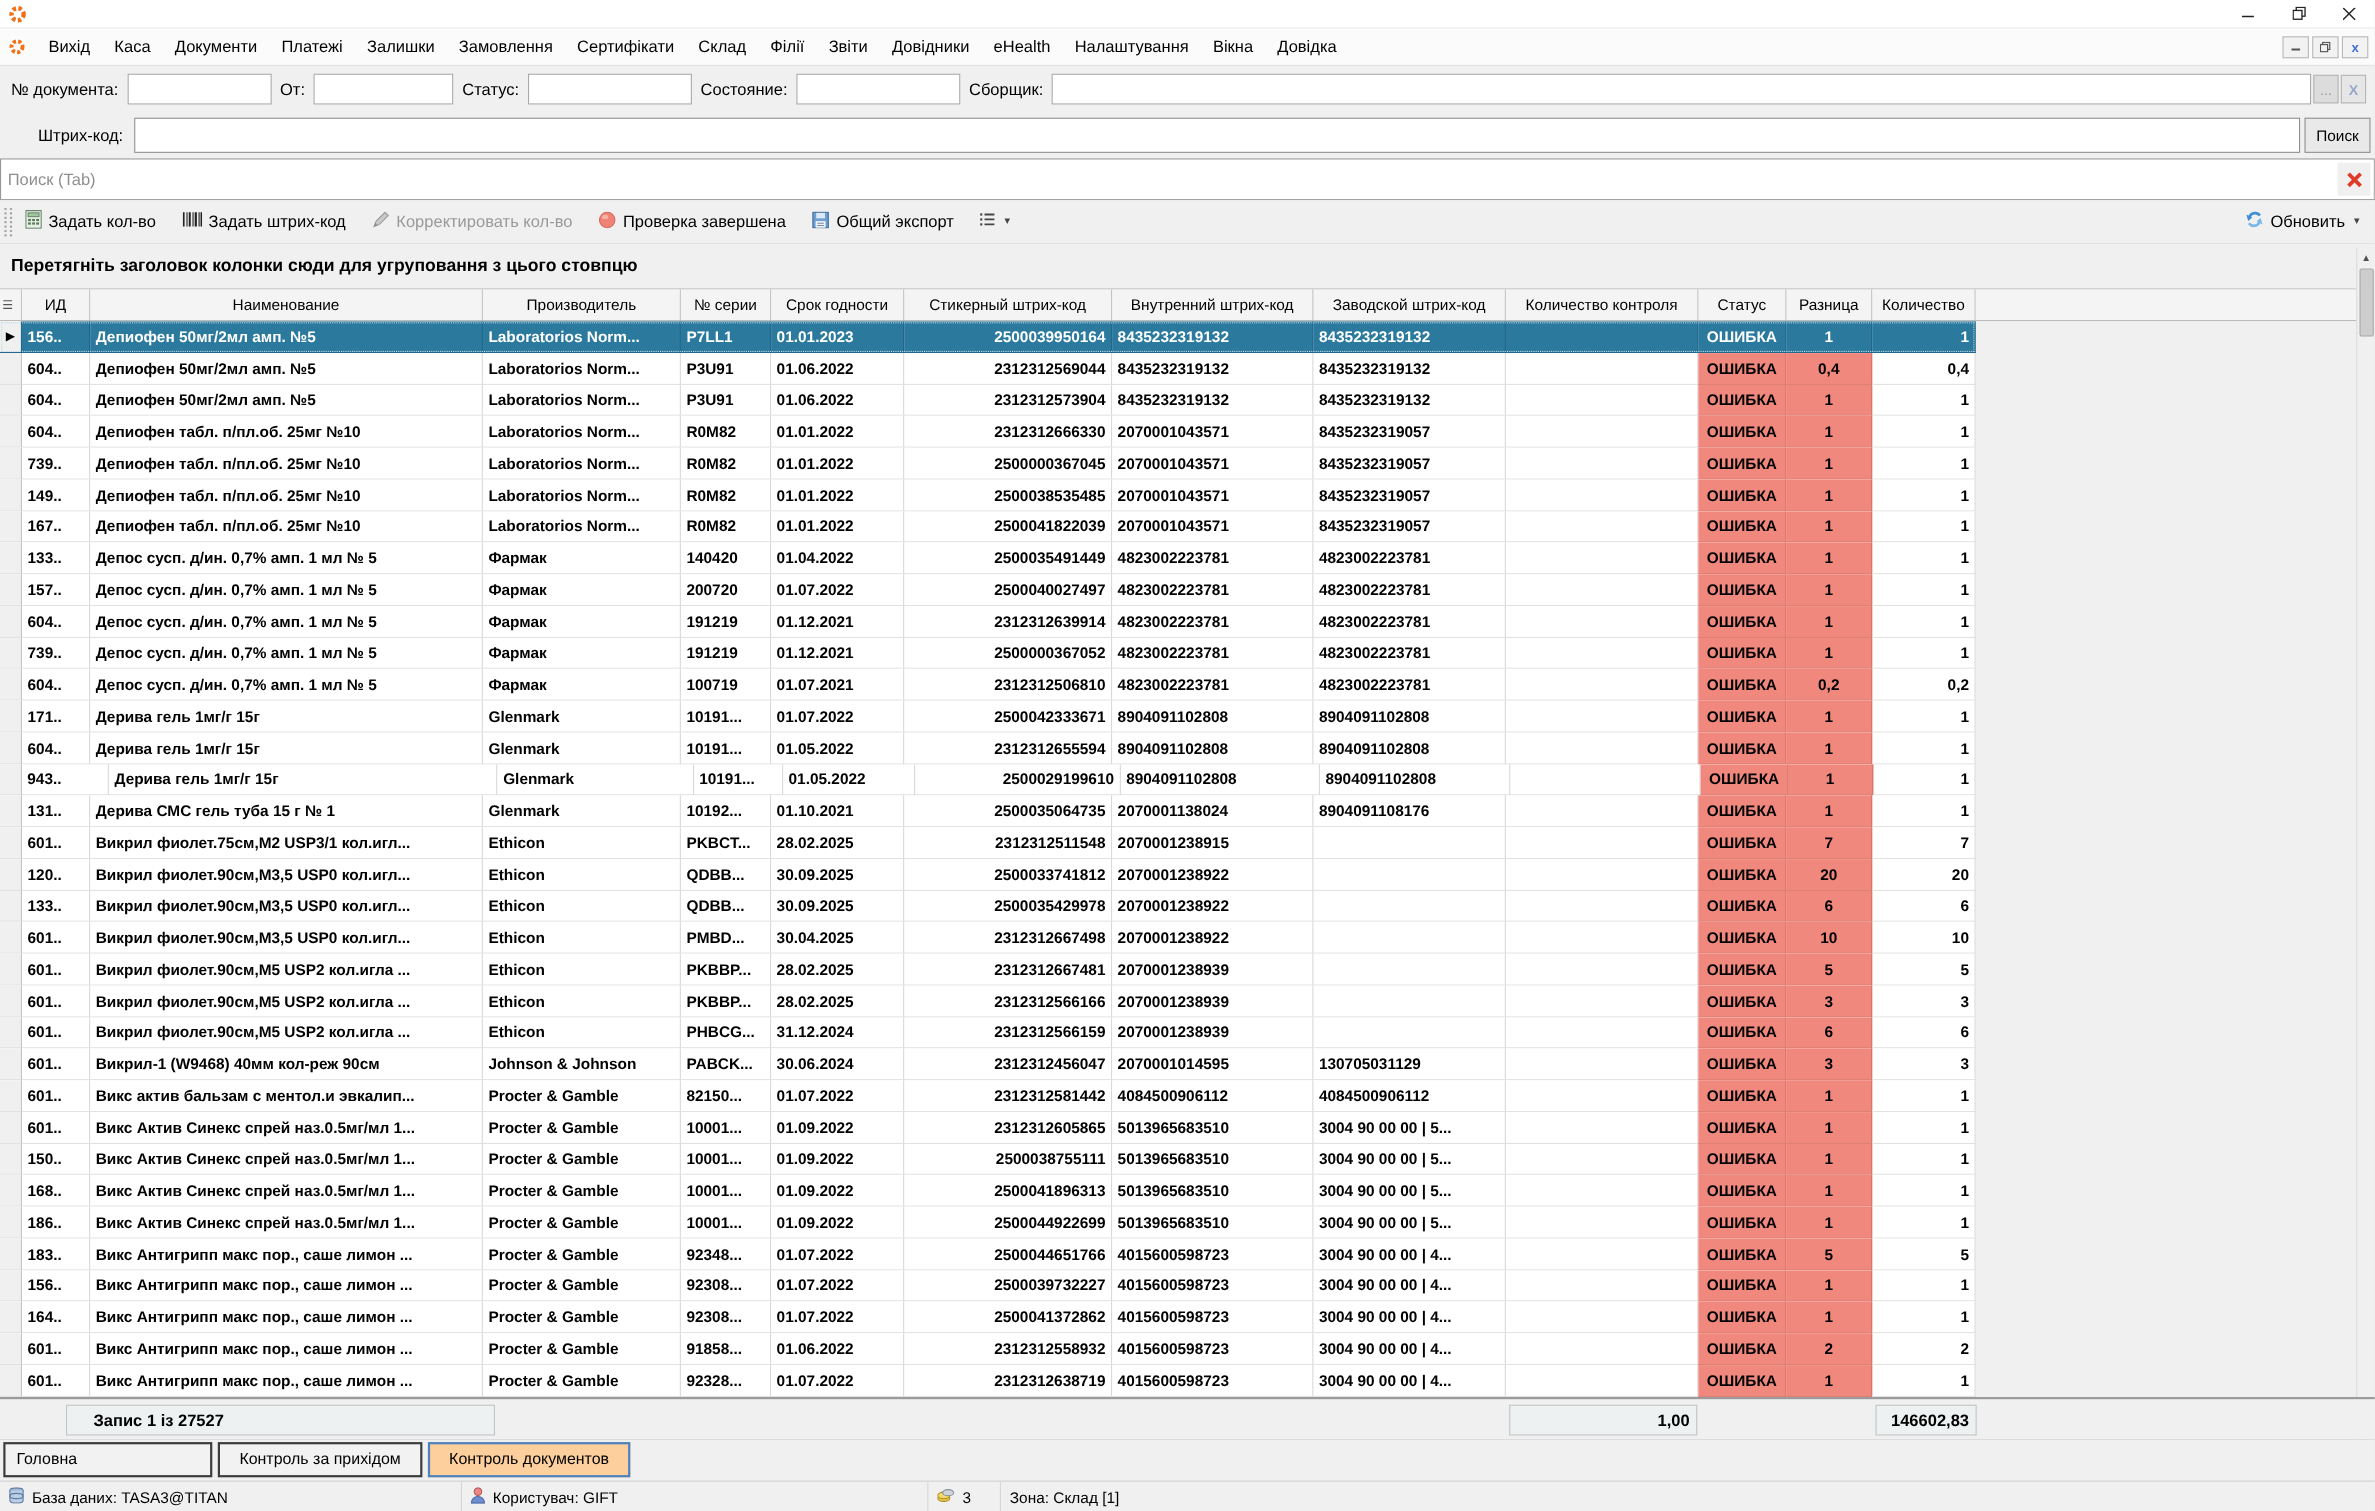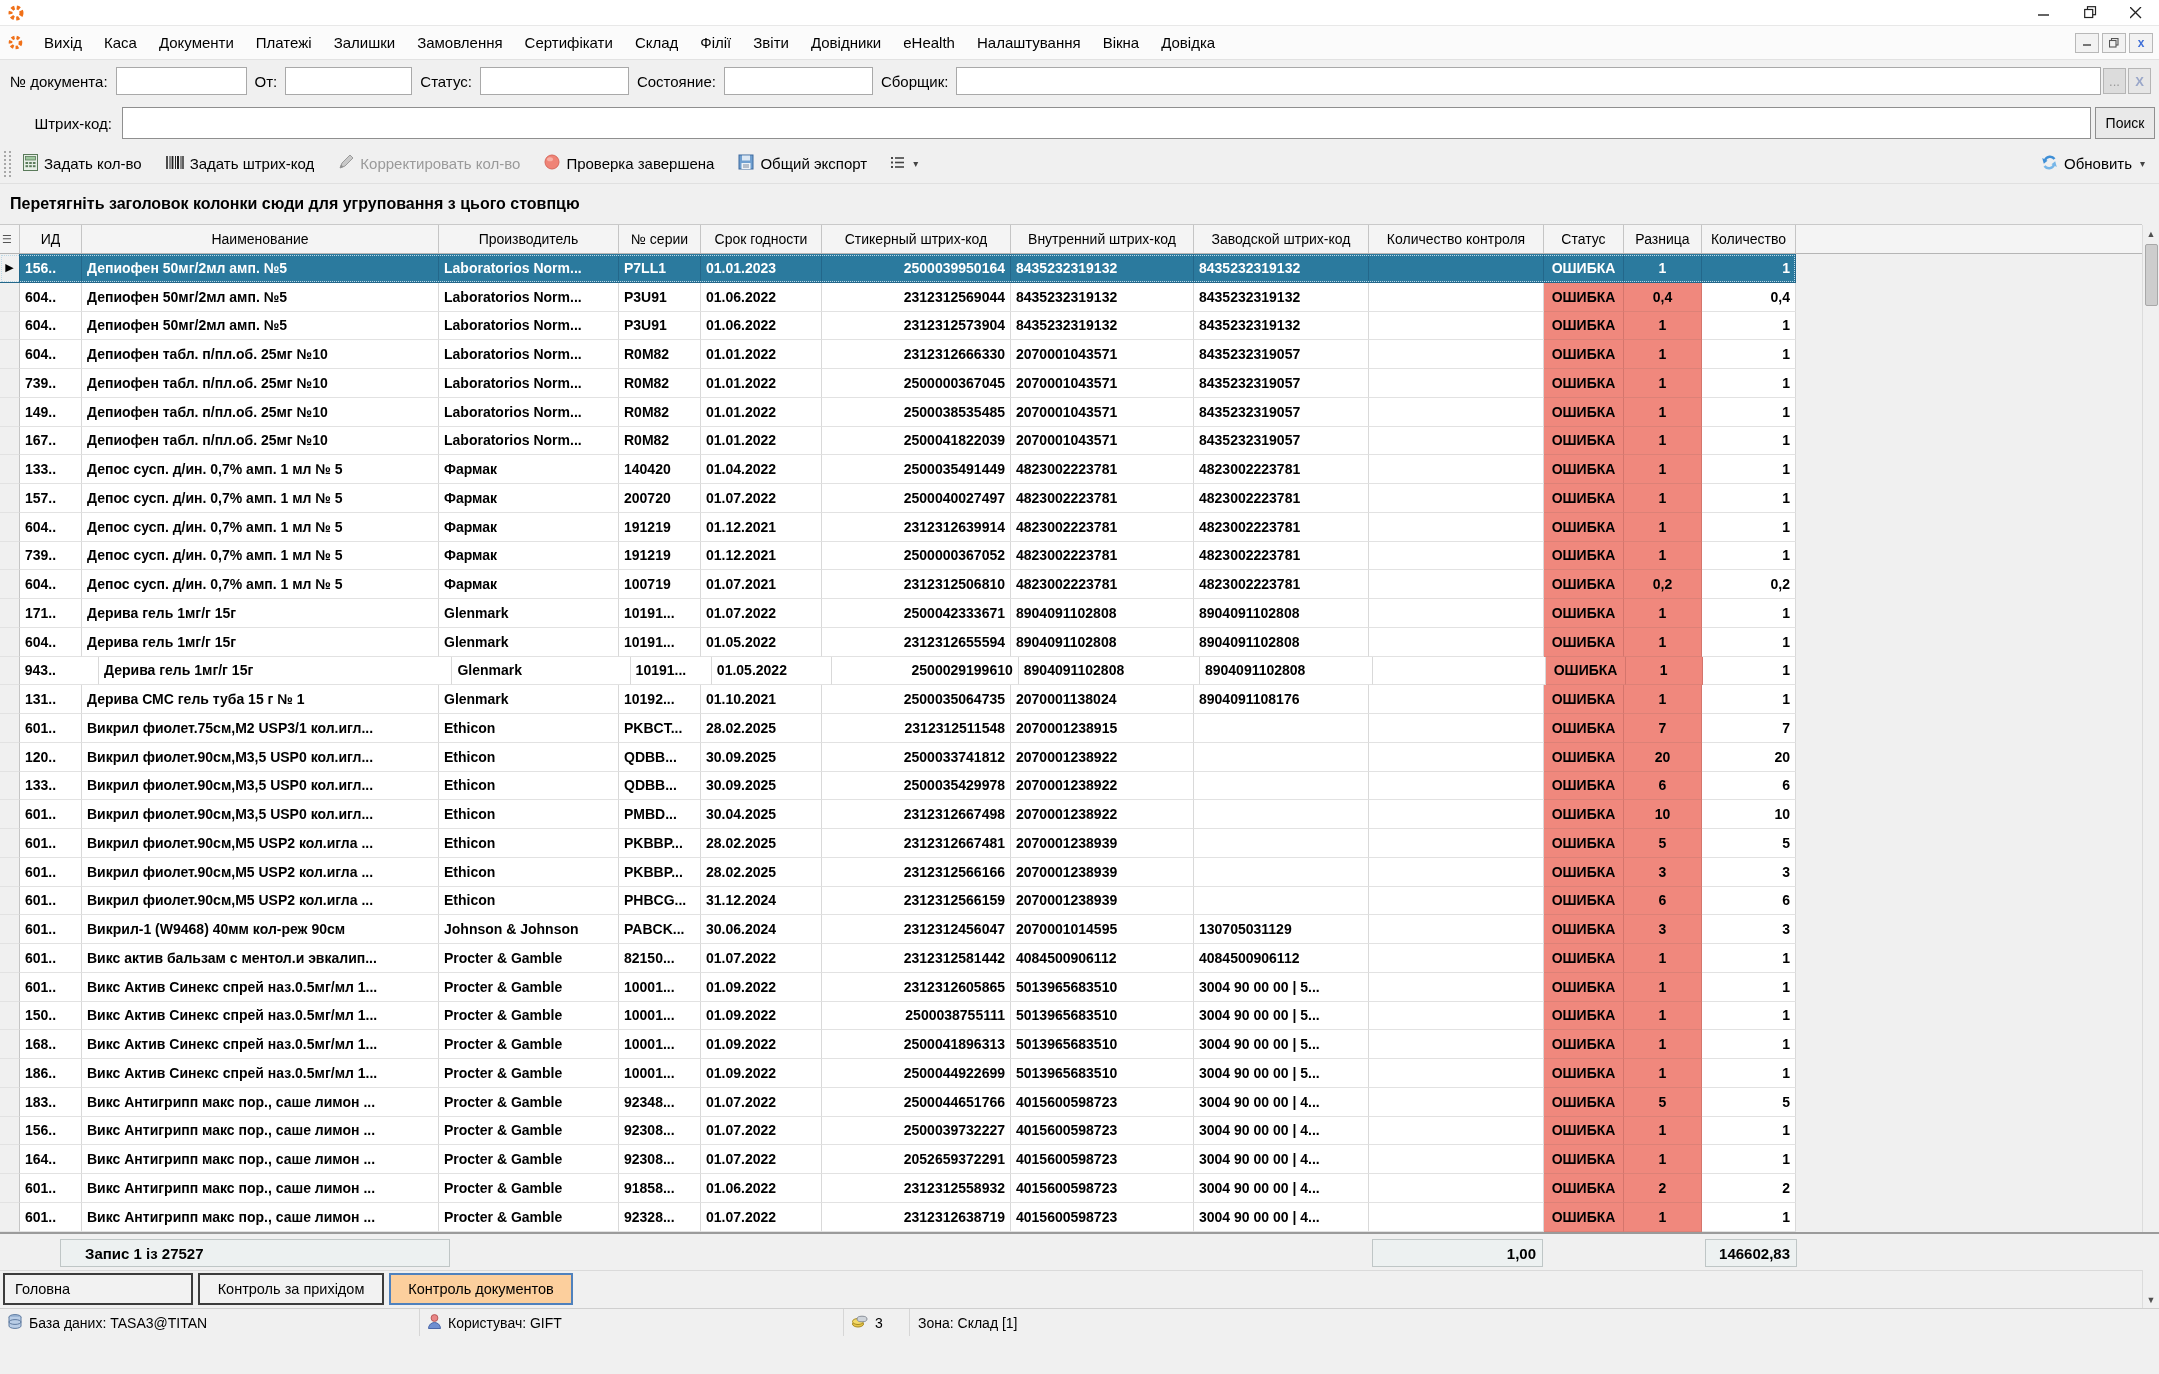"Поиск (Tab)" div.search-row { html: none -> <div> <input> <span> <svg> <line></line> <line></line> </svg> </span> </div> }
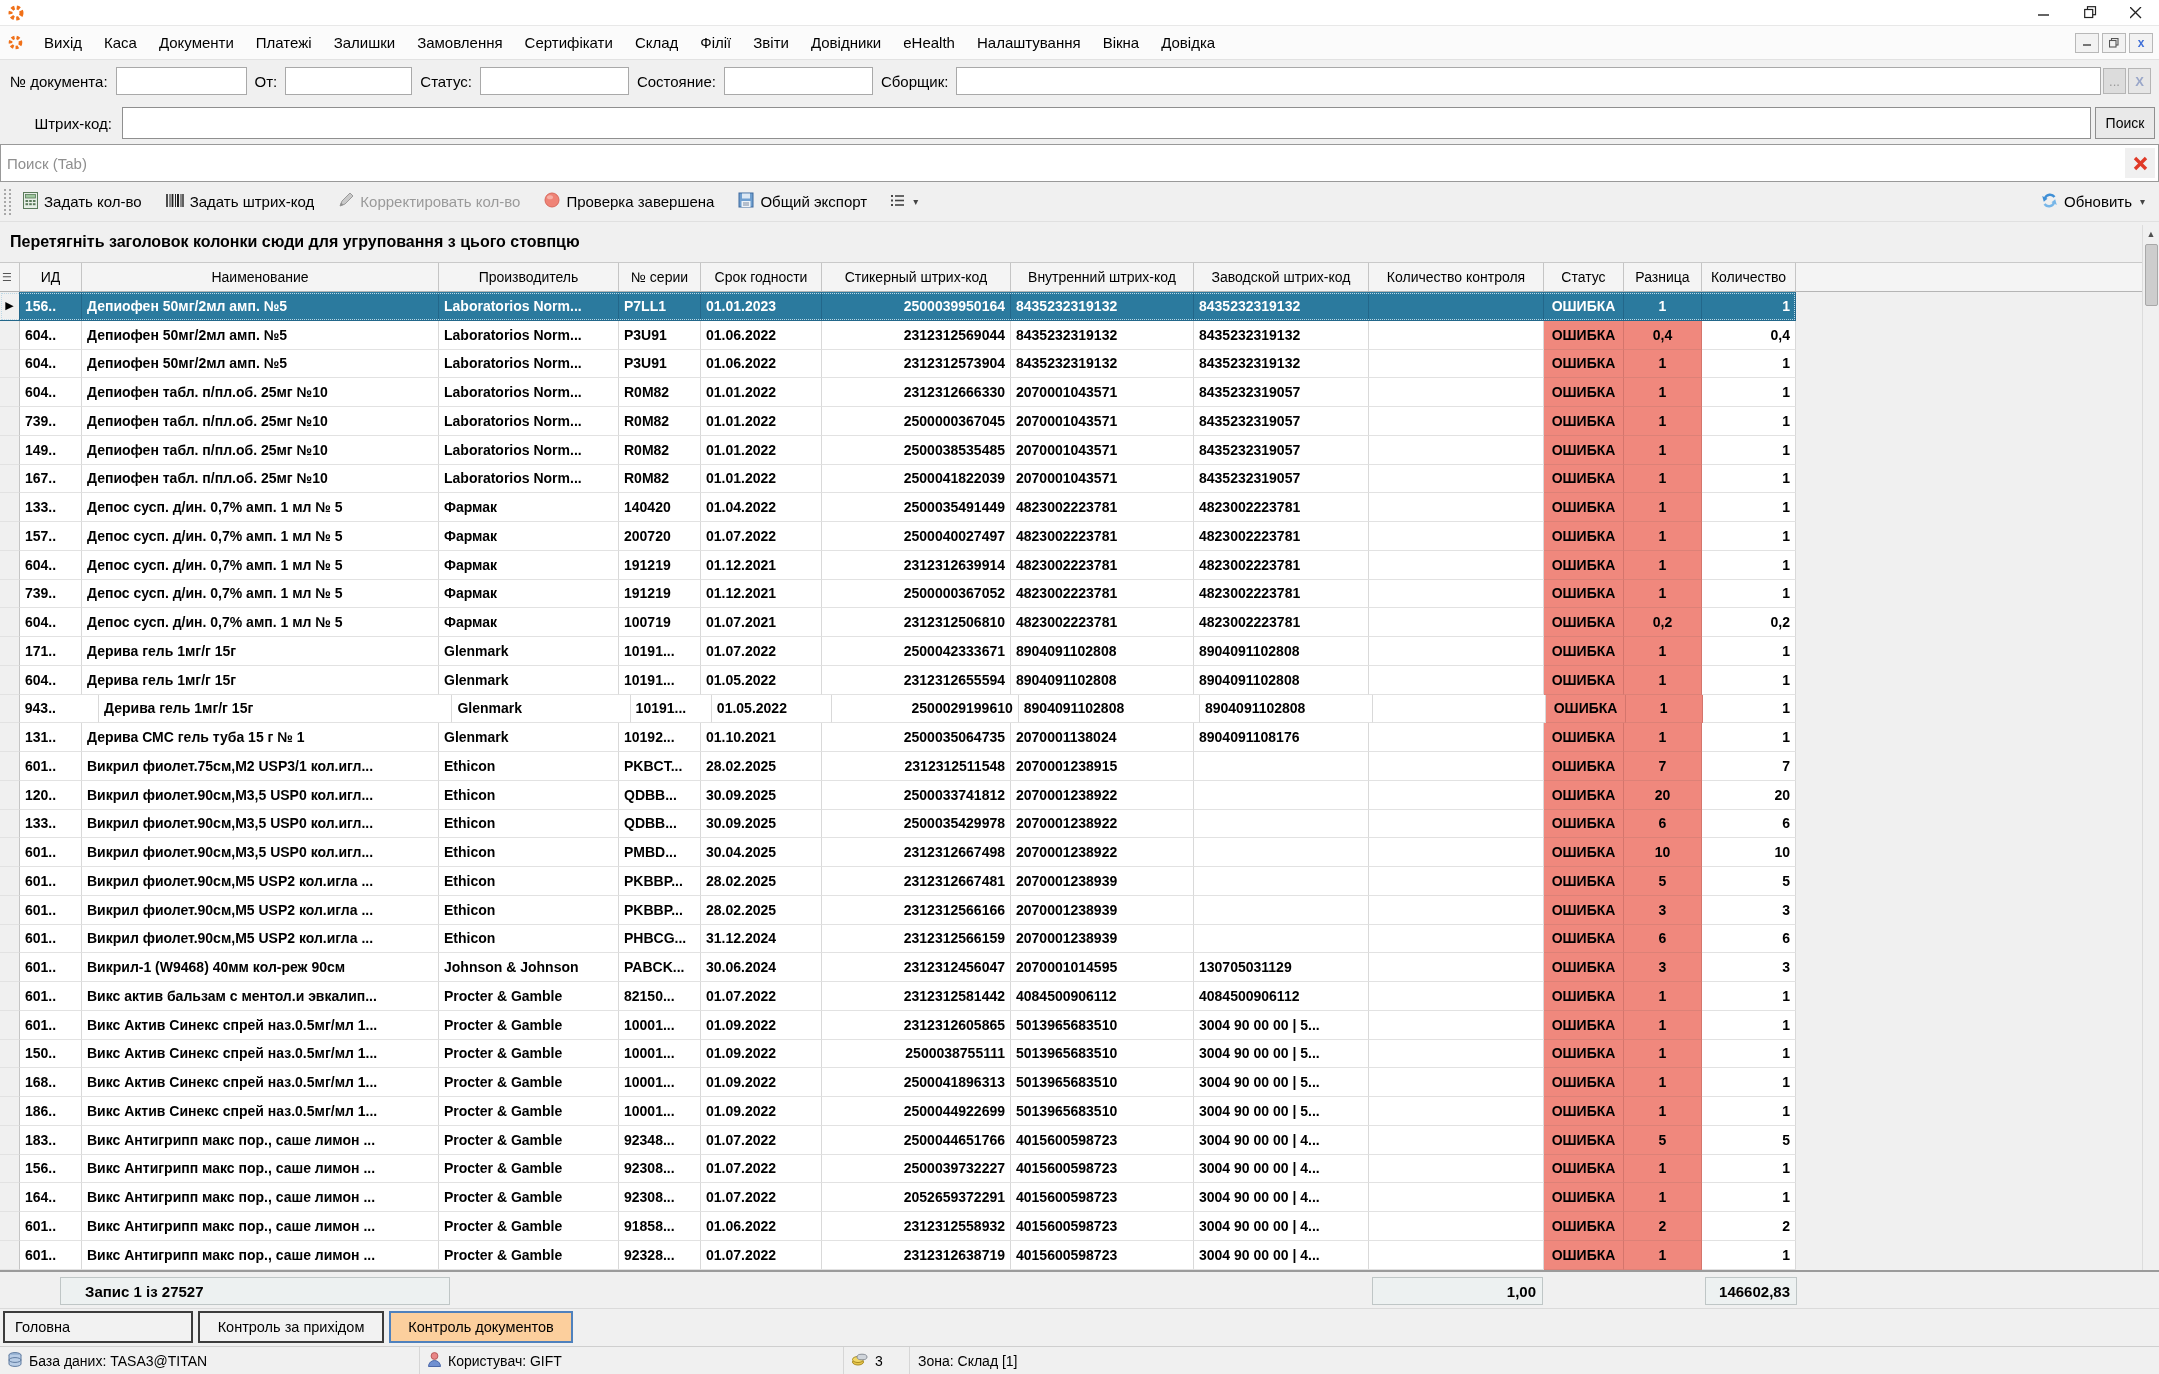"2052659372291" div.cell { text: 2052659372291 -> 2500041372862 }
